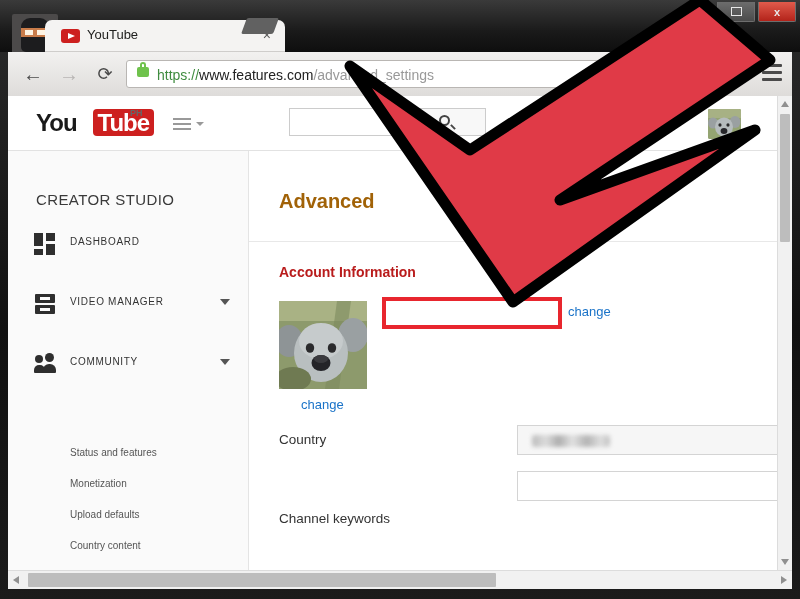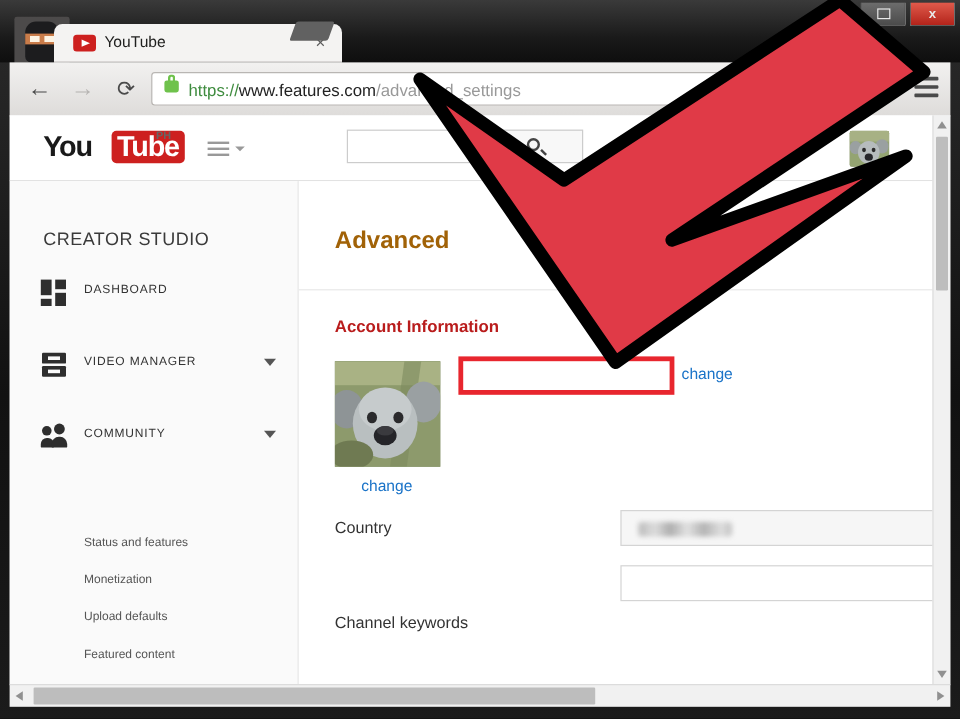"Featured content" div.sub-item { text: Featured -> Country }
